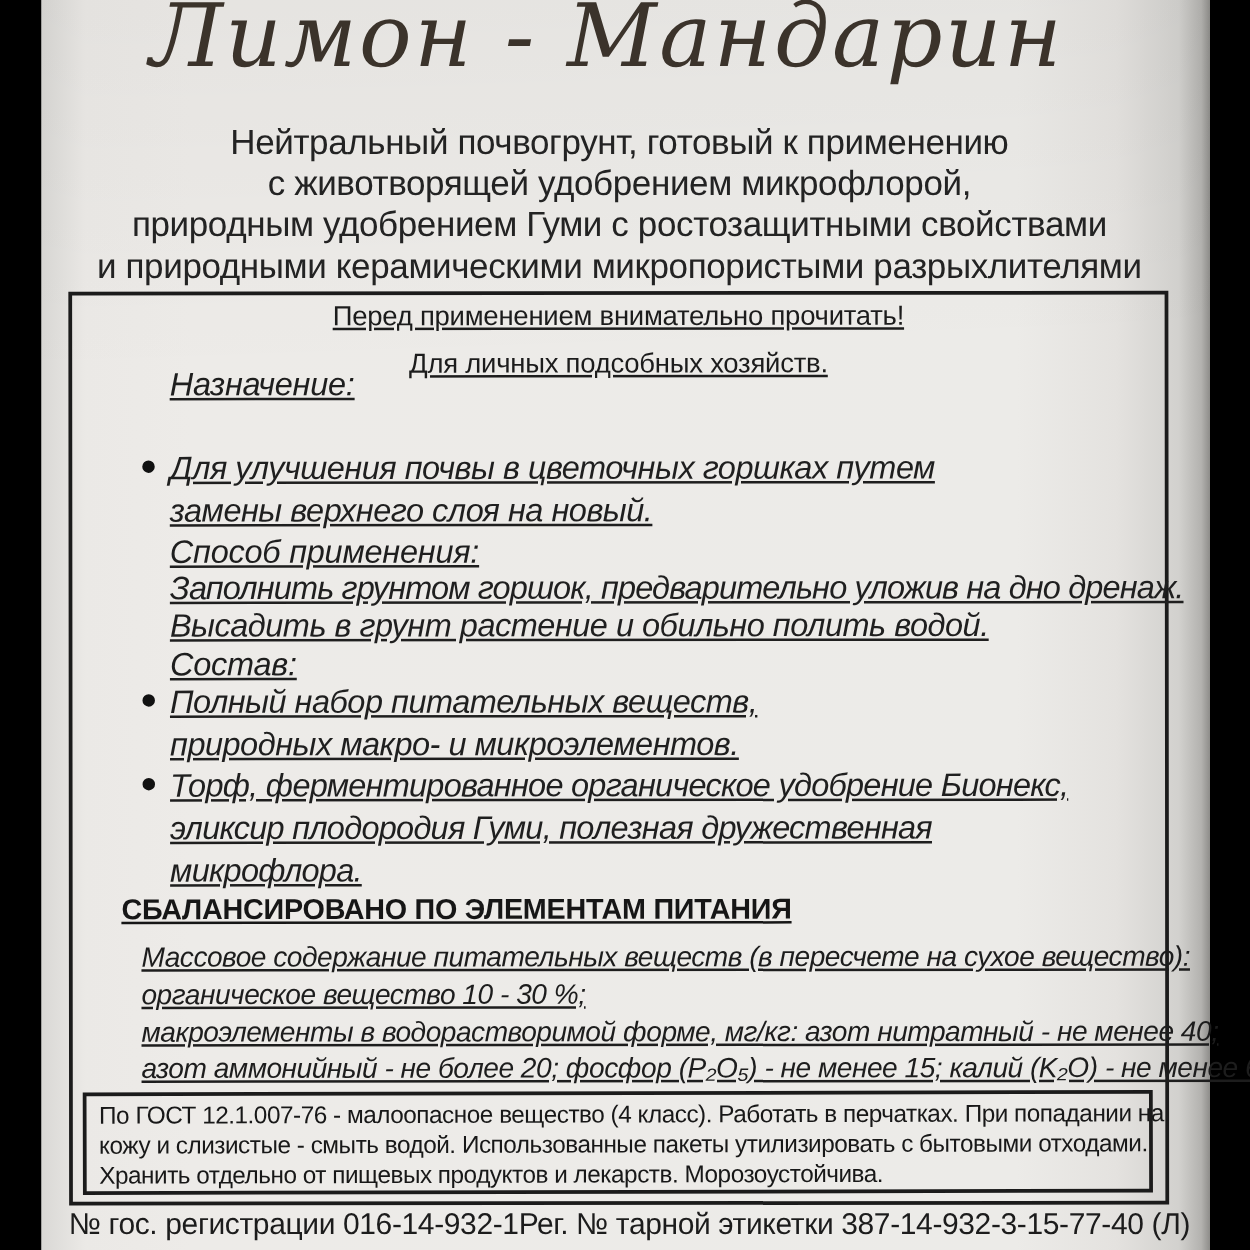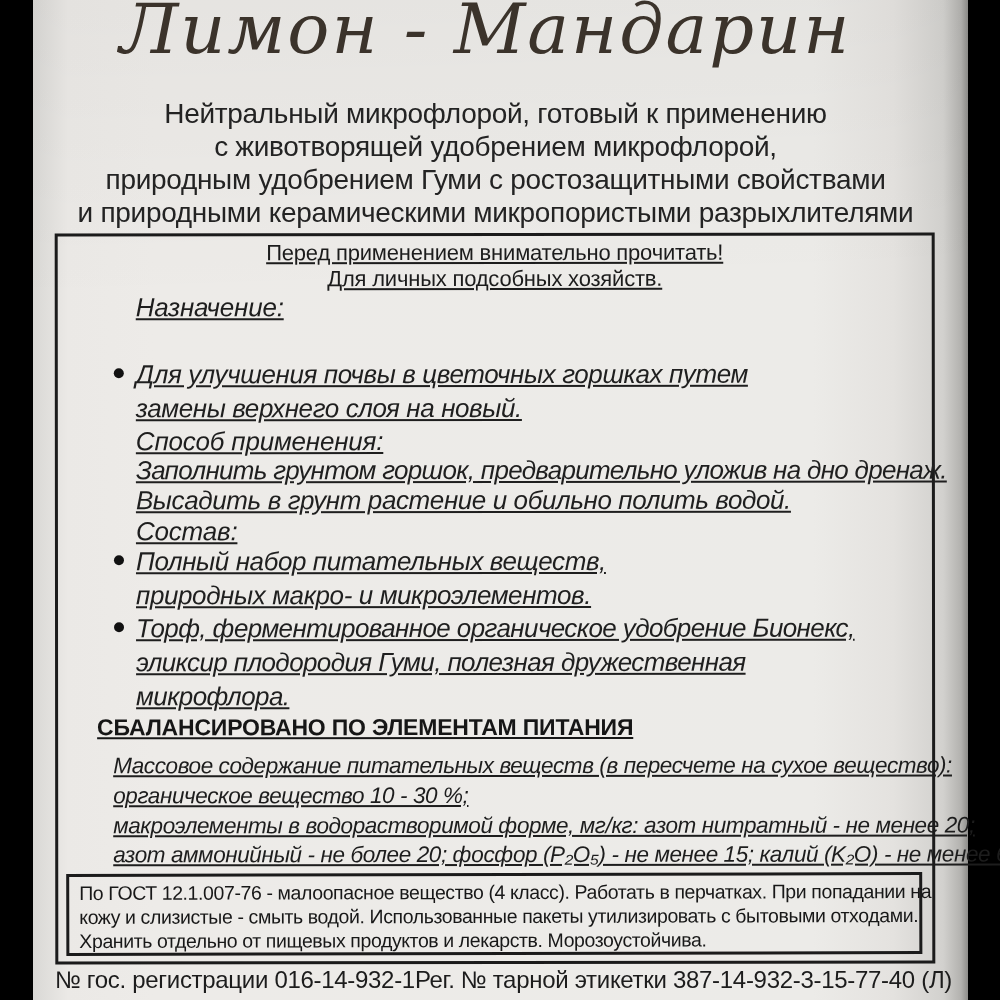"Нейтральный микрофлорой, готовый к" div.line { text: микрофлорой -> почвогрунт }
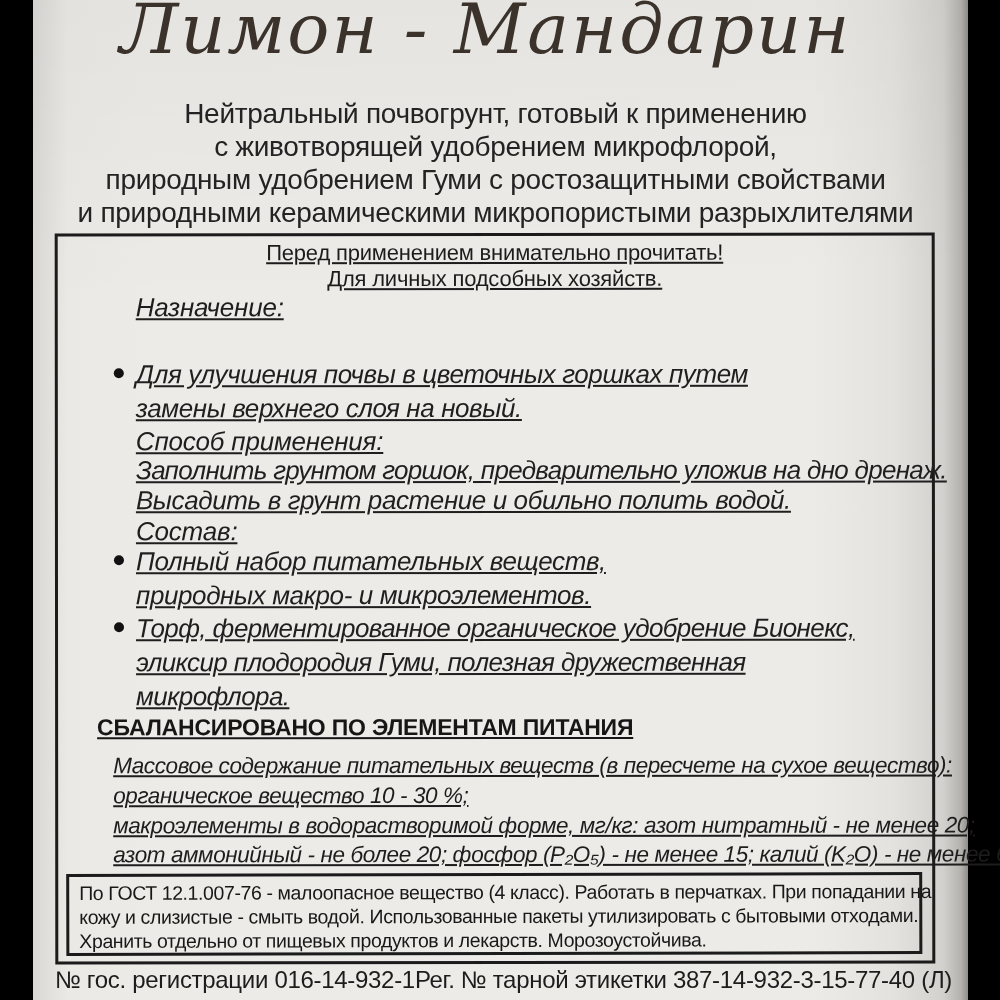"Для личных подсобных хозяйств." div.abs { top: 30px -> 42px }
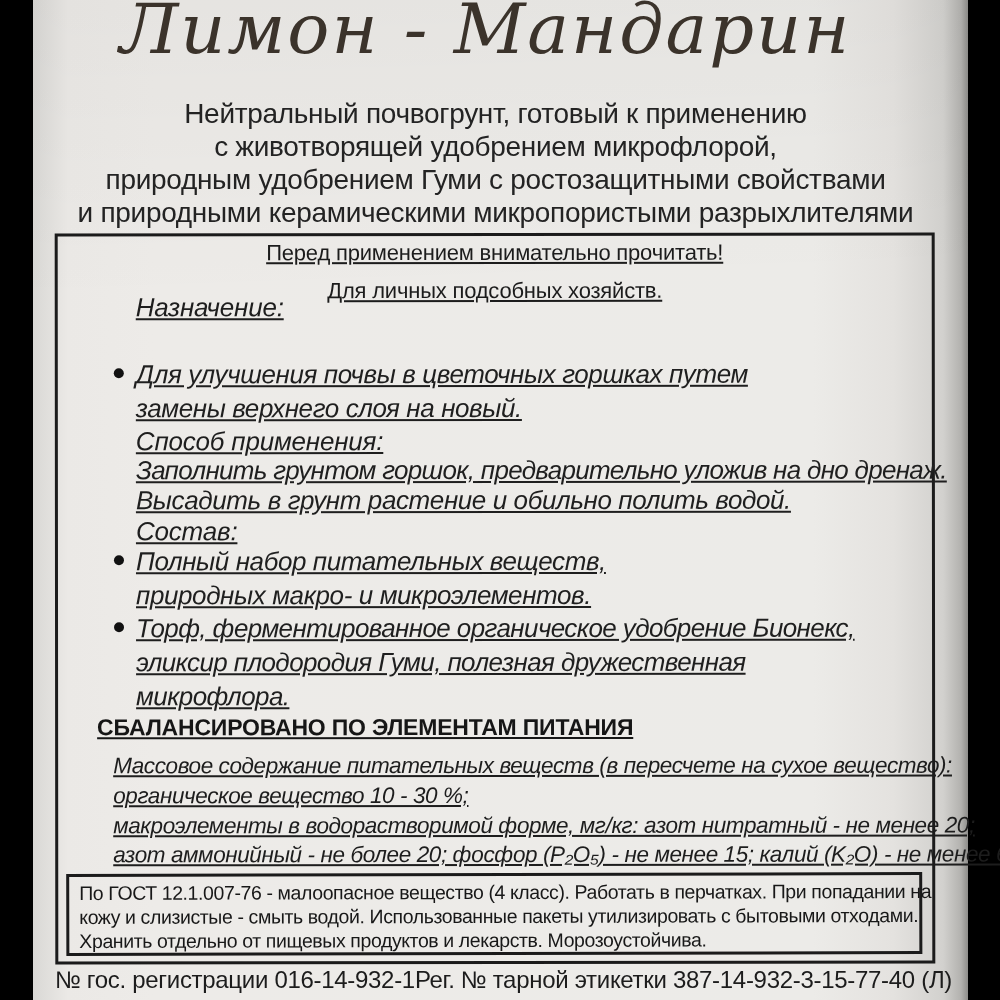"макроэлементы в водорастворимой форме," div.abs { text: 20 -> 40 }
